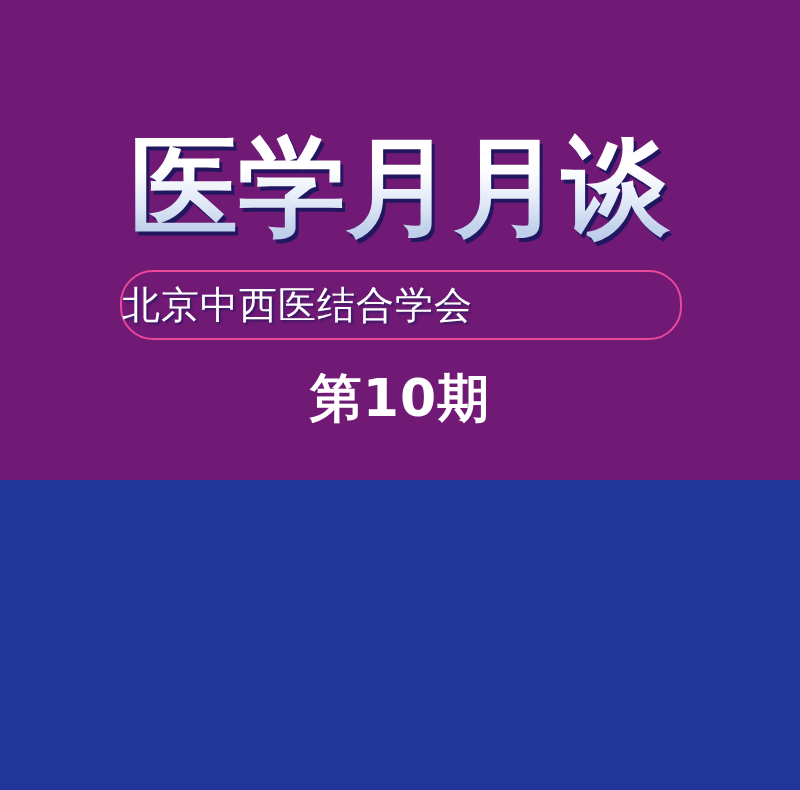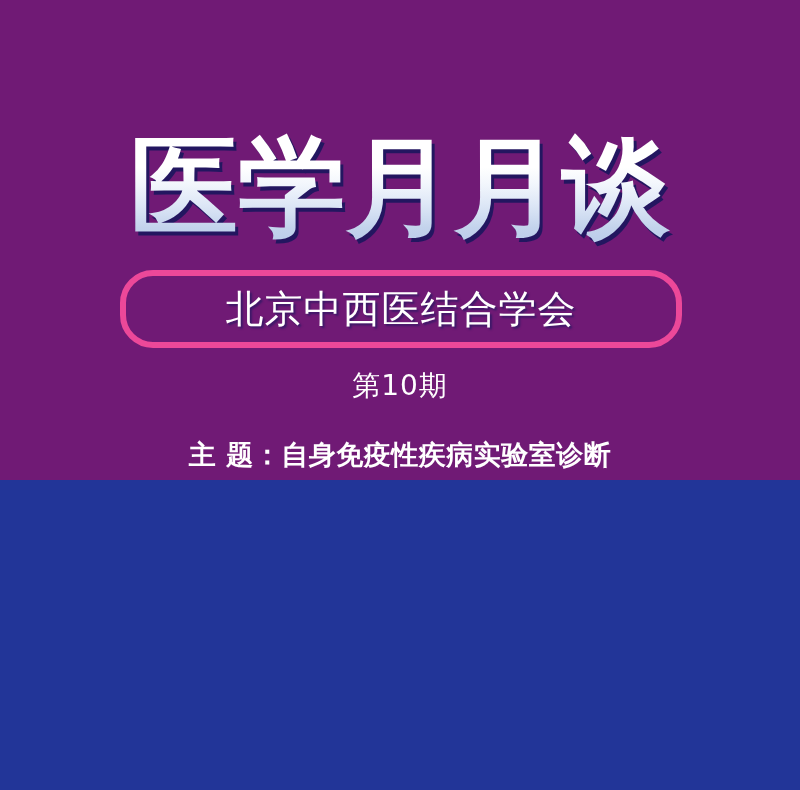"北京中西医结合学会" .org-pill { border: 6px solid #ec4899 -> 2px solid #ec4899; height: 78px -> 70px; justify-content: center -> none }
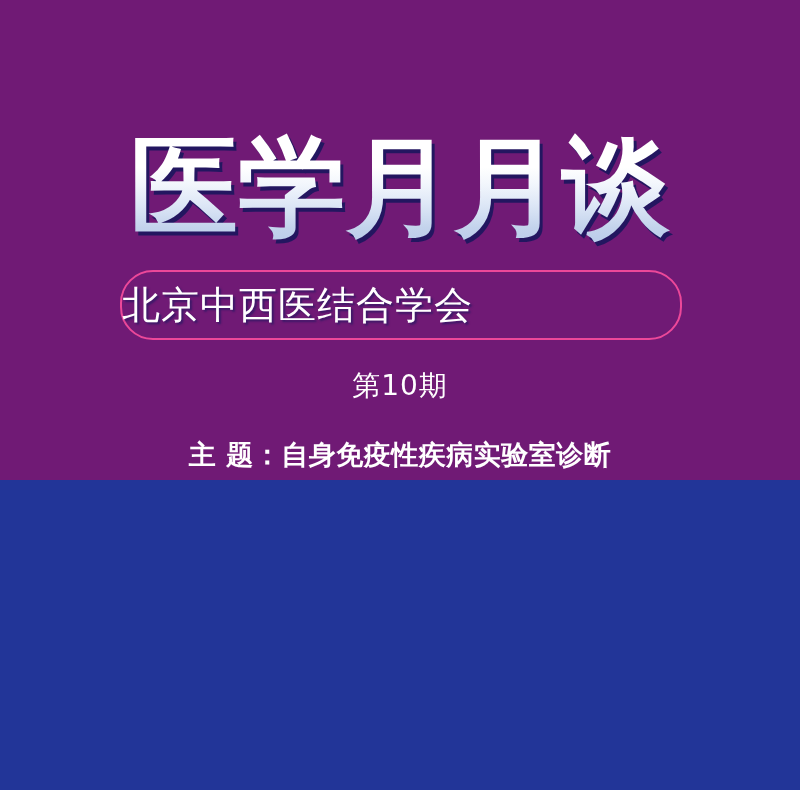"第10期" .issue-number { font-size: 28px -> 52px; font-weight: 400 -> 700 }
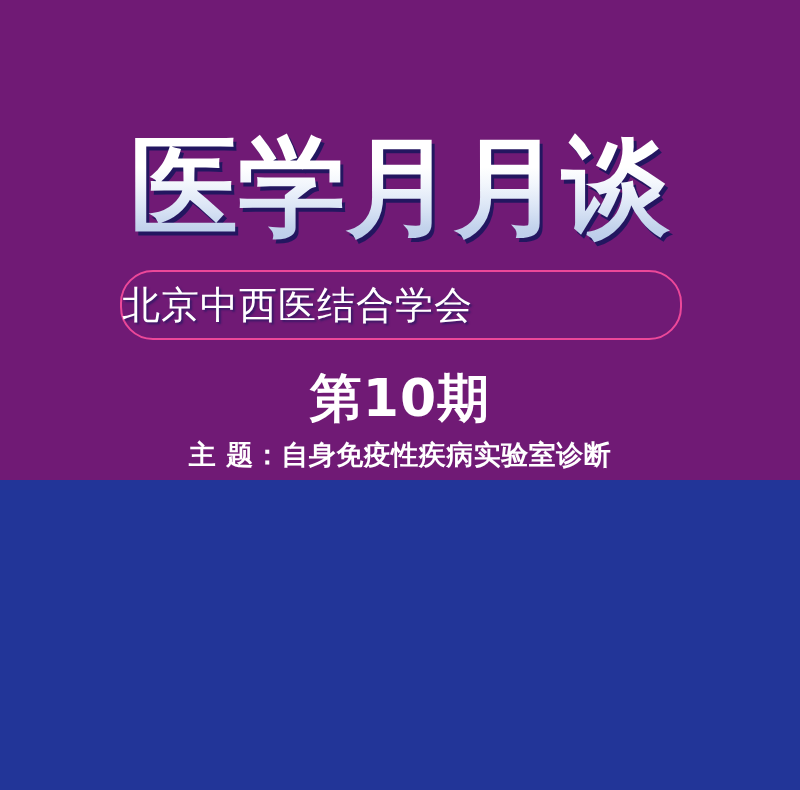"主 题：自身免疫性疾病实验室诊断" div.subject-row { html: <div> <span>主 题：自身免疫性疾病实验室诊断</span> </div> -> none }
